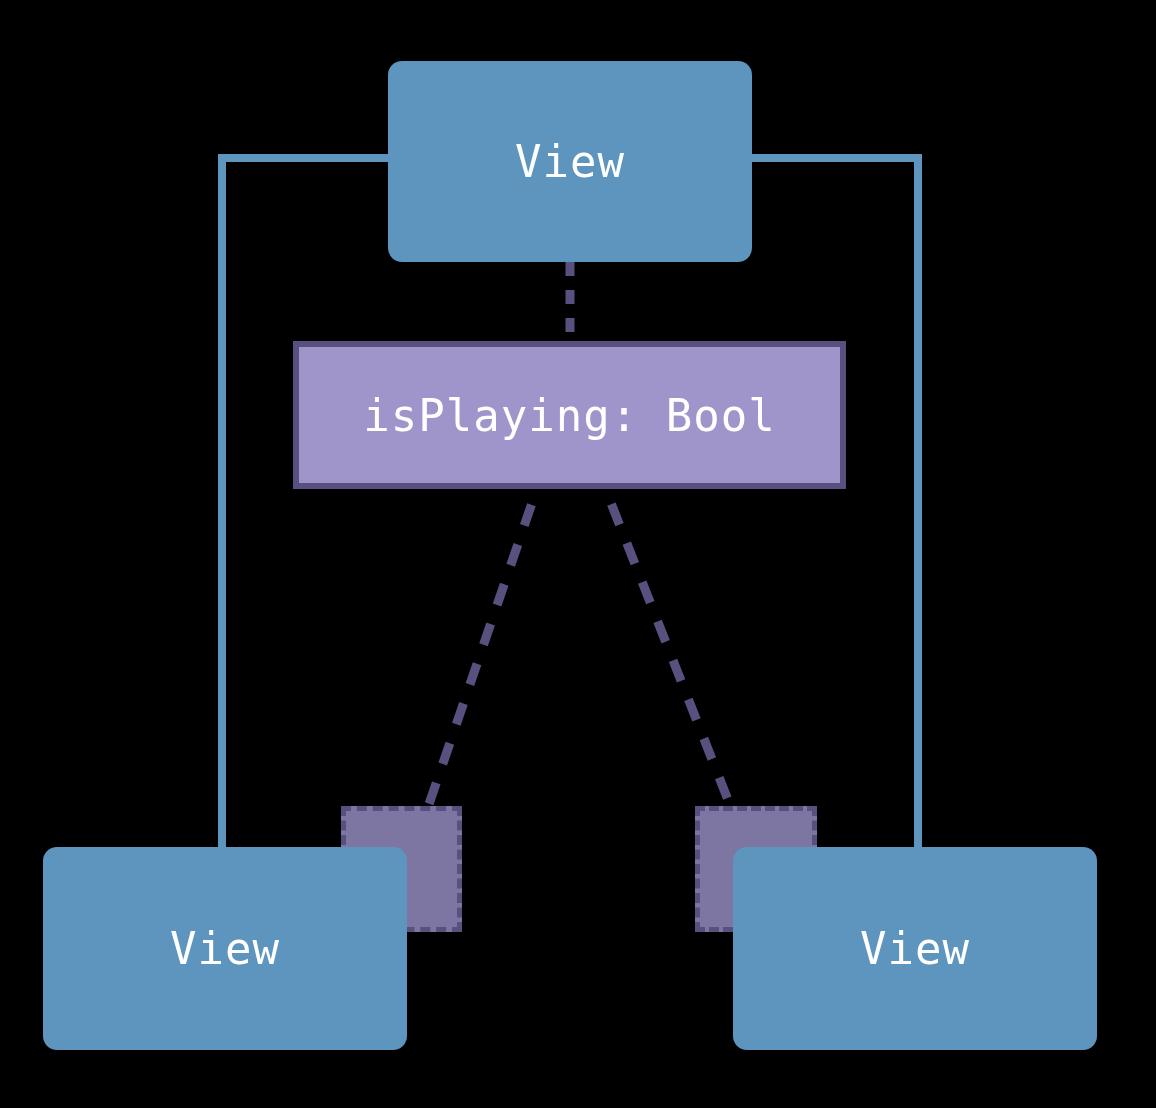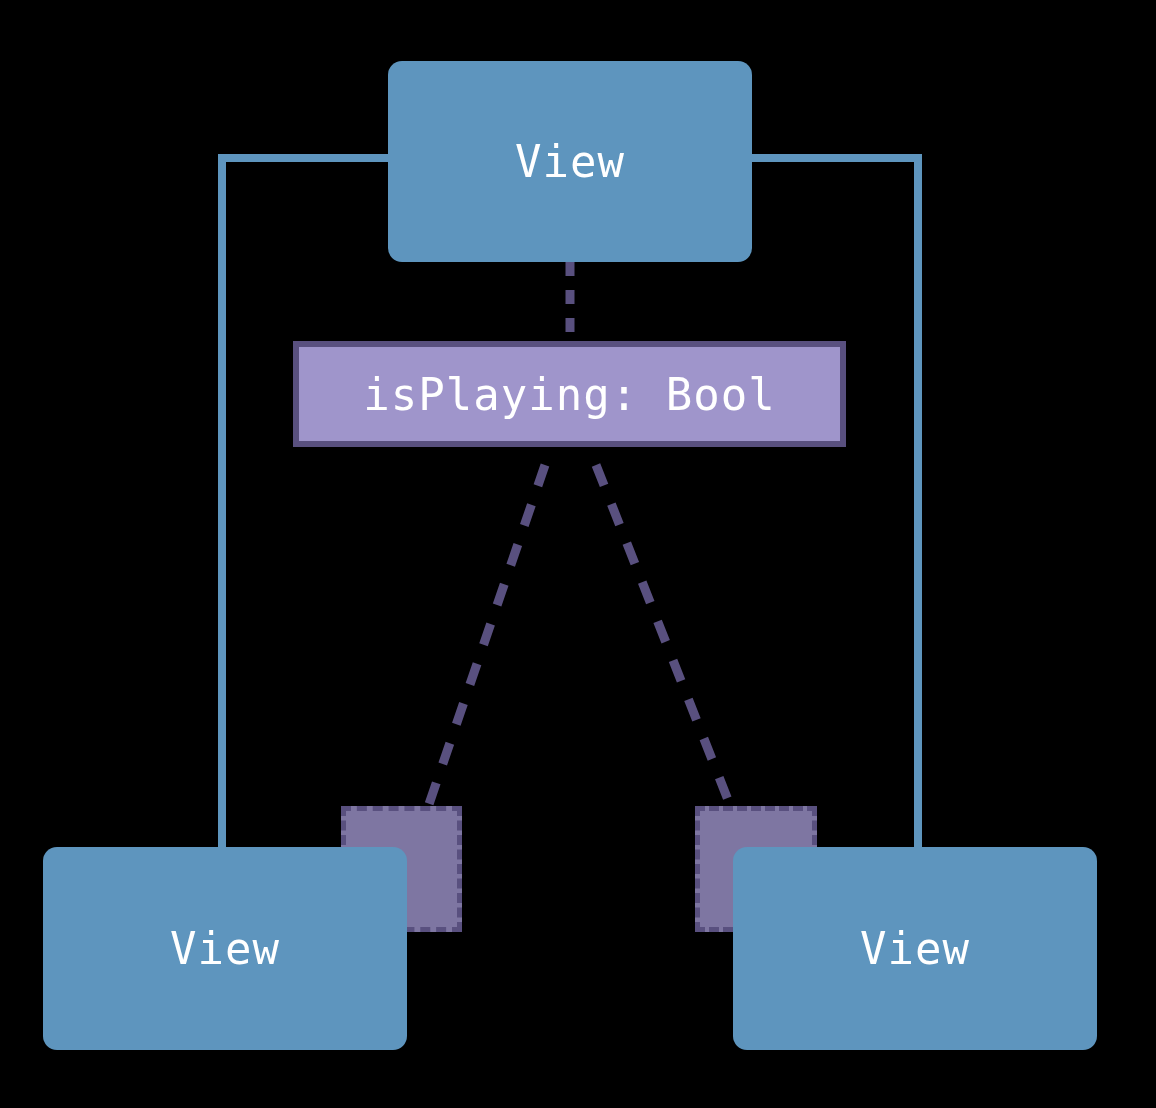"isPlaying: Bool" #node-state { height: 106px -> 148px }
